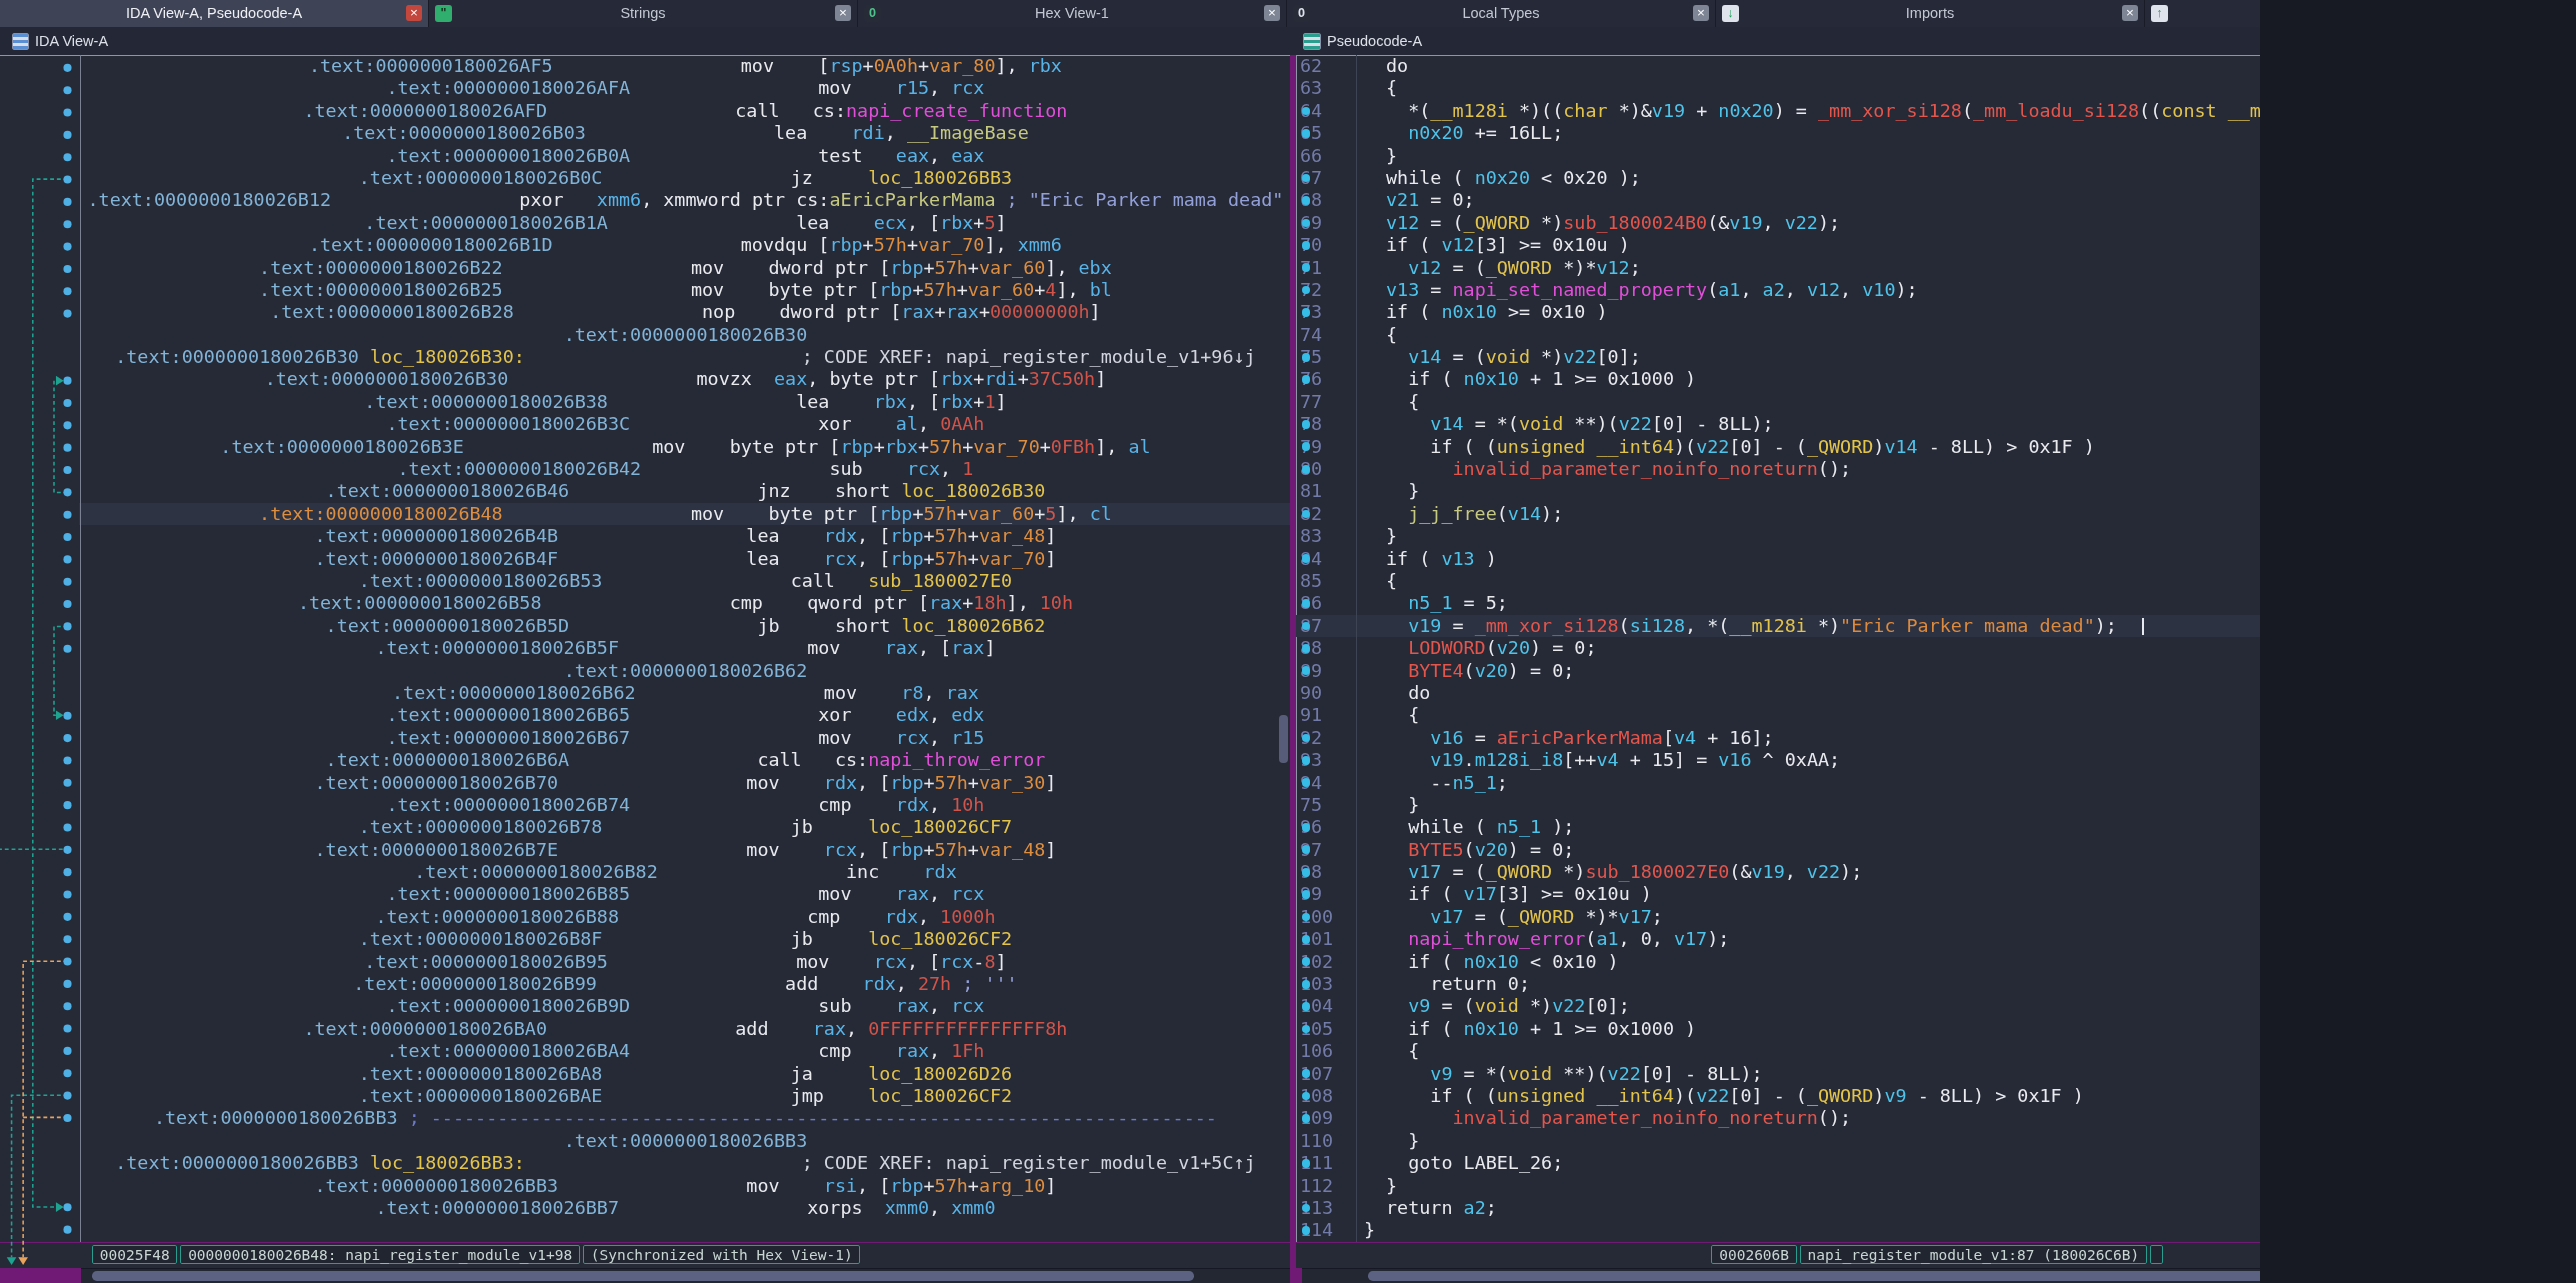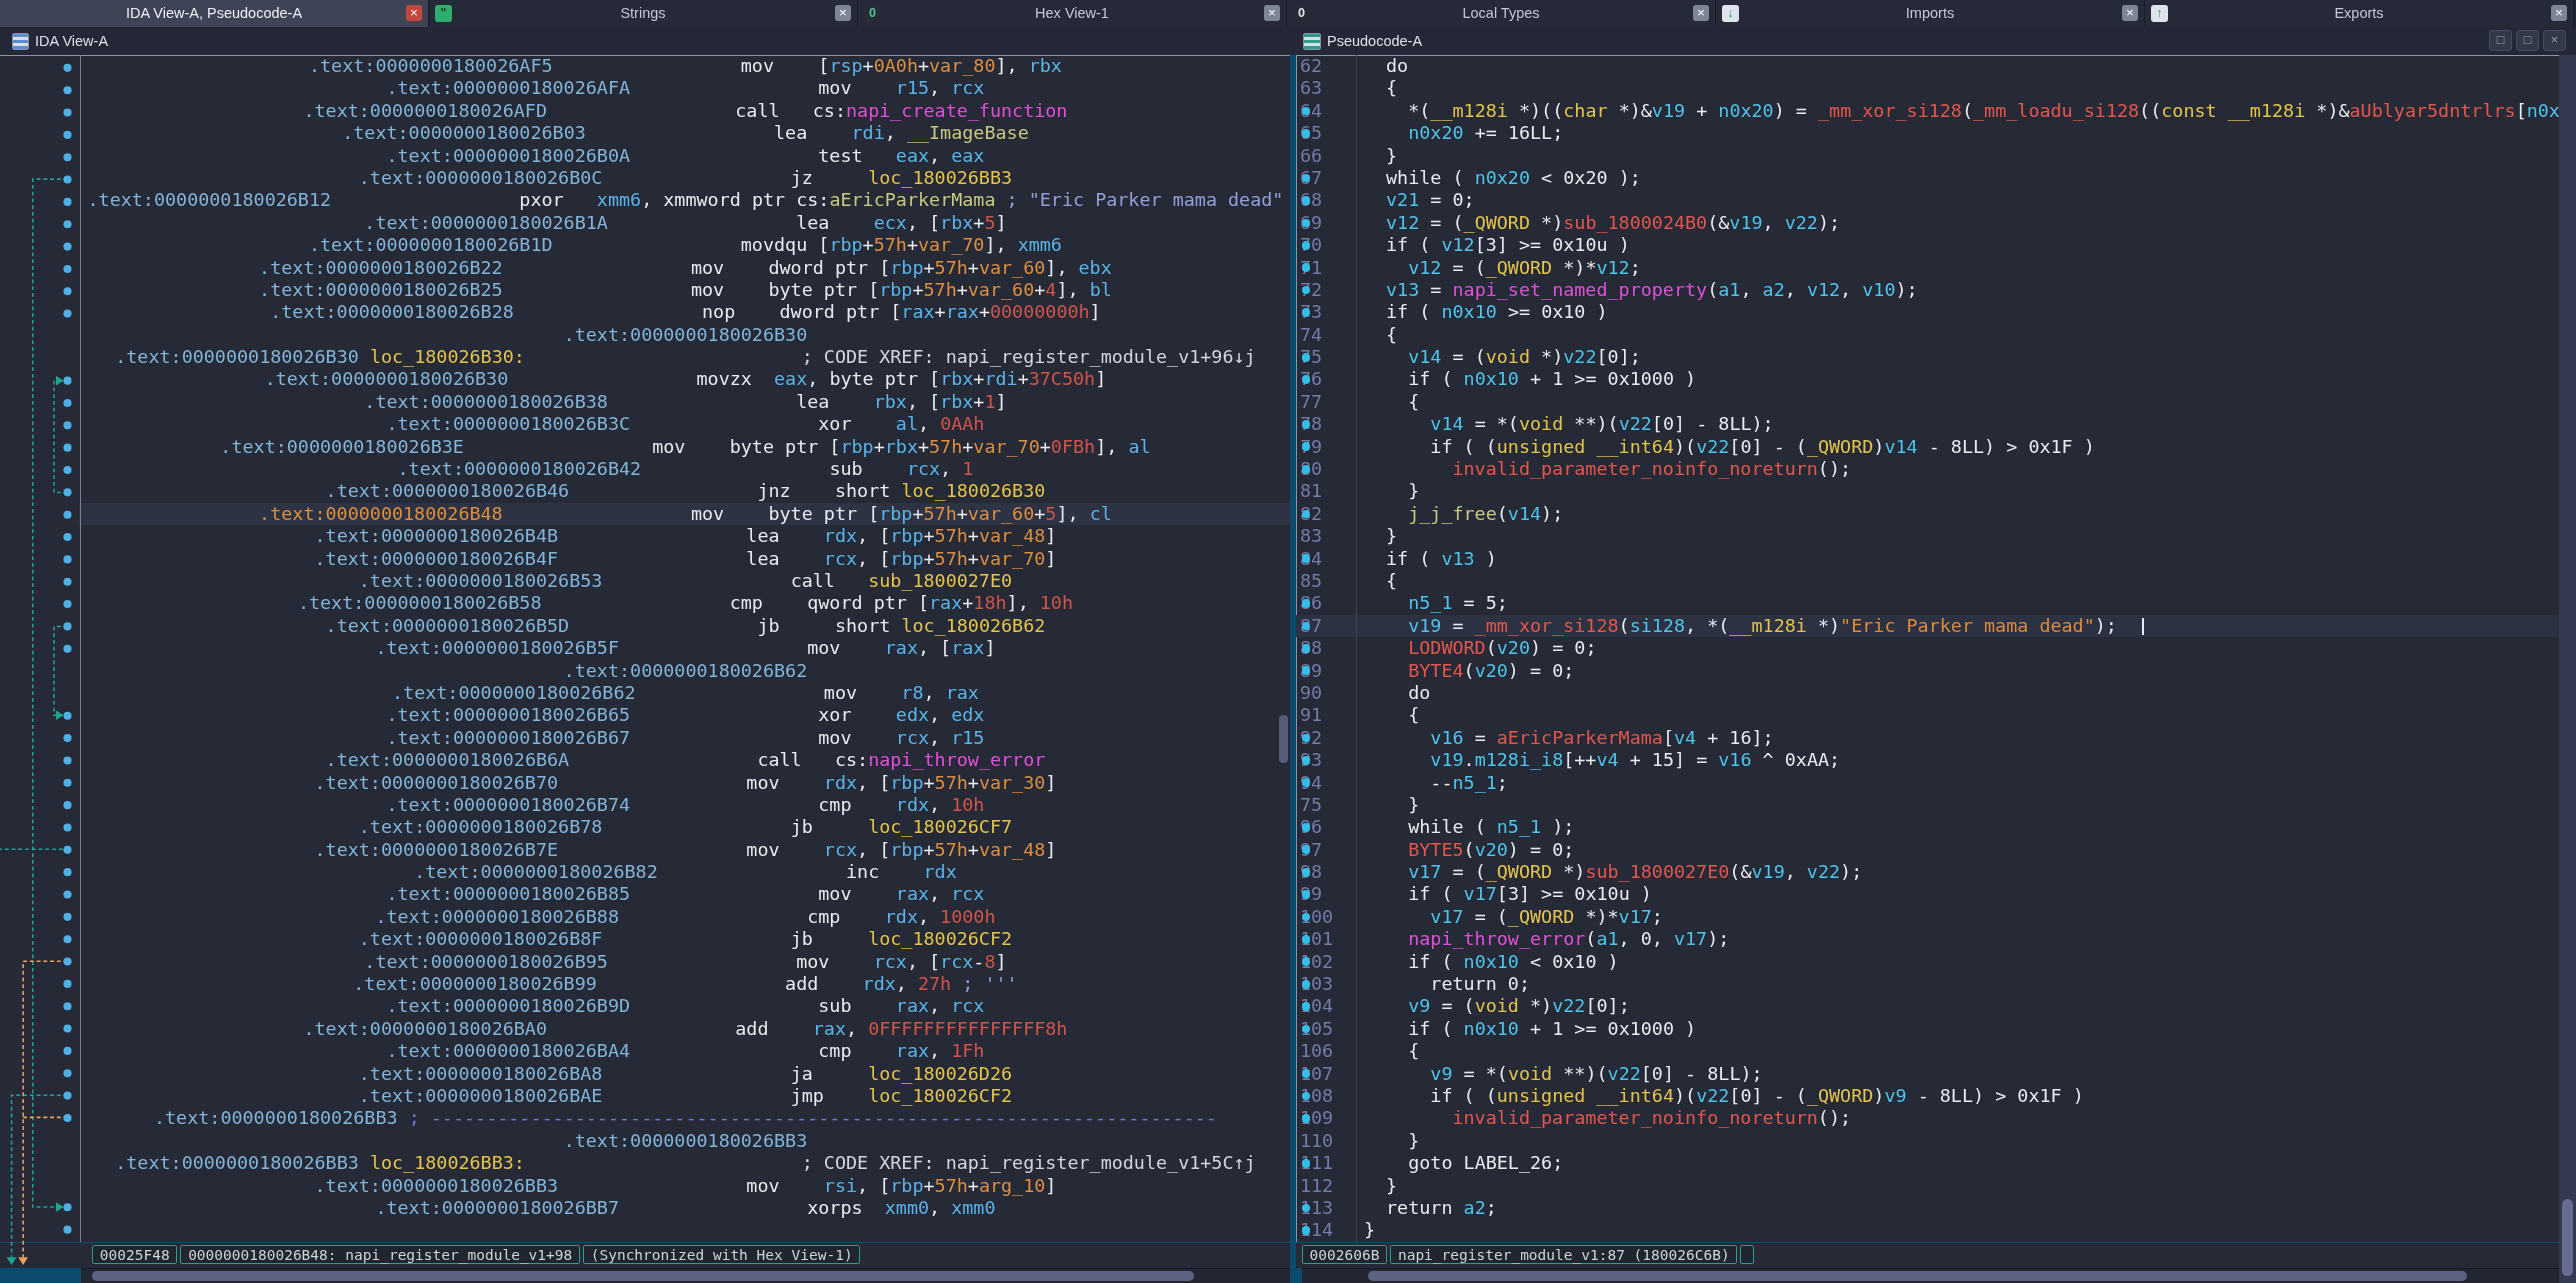"IDA View-A, Pseudocode-A" #screen { background: #0c4a6e -> #701a75; width: 2576px -> 2260px }
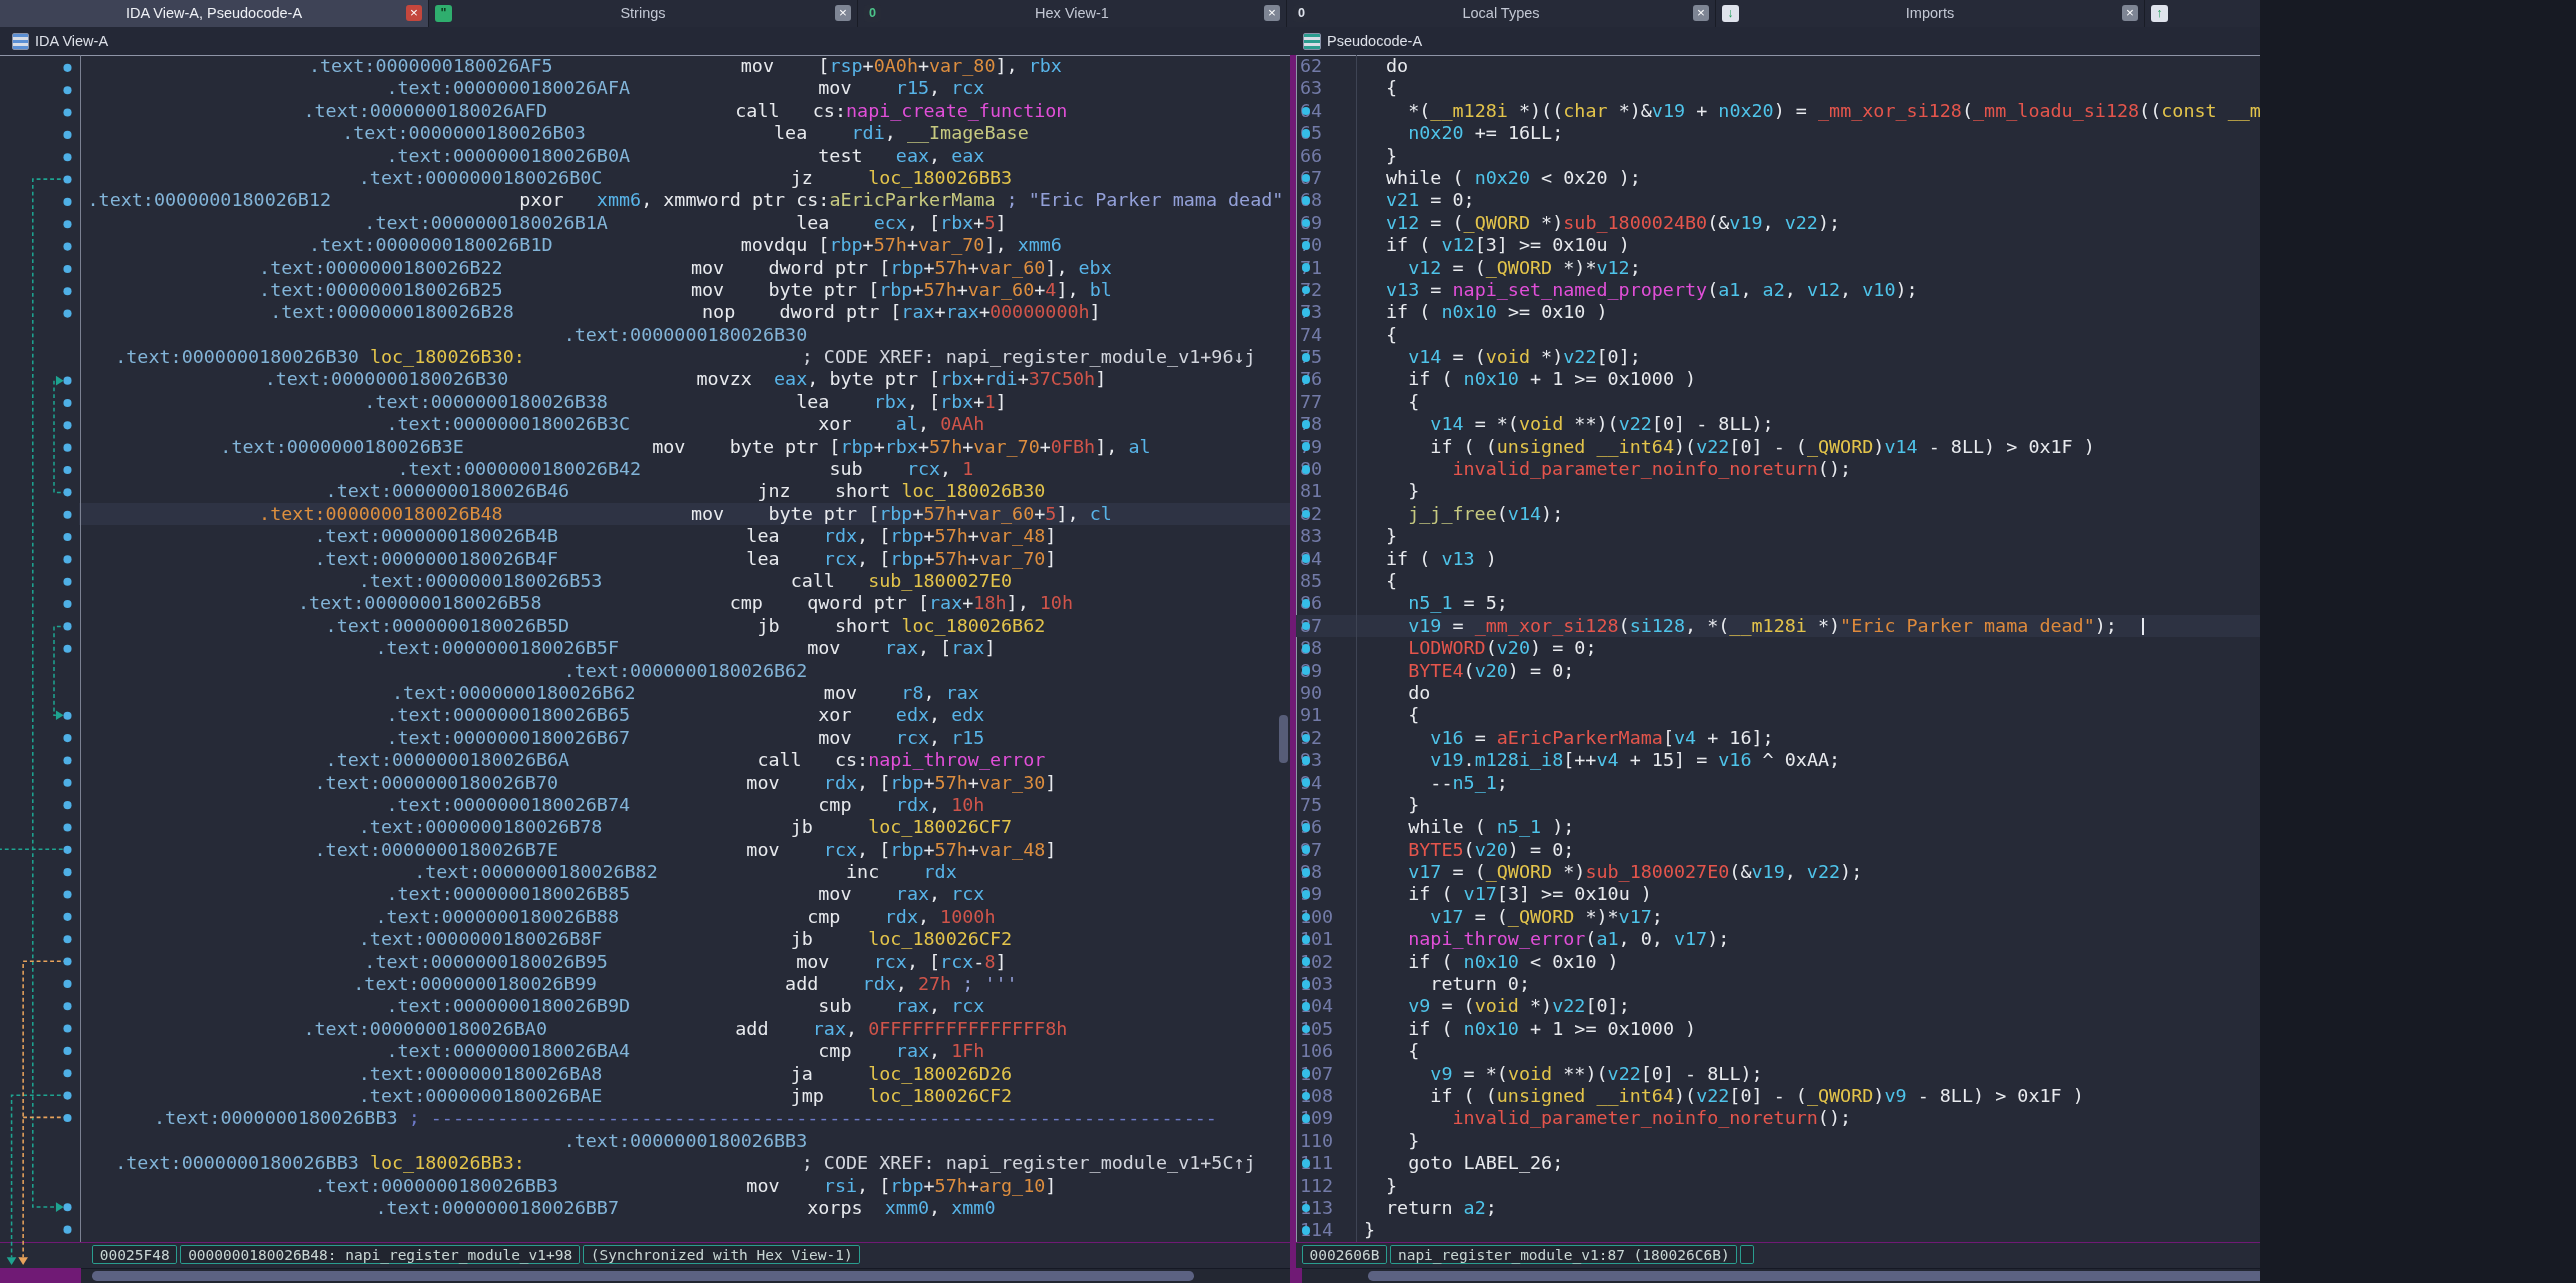"0002606B napi_register_module_v1:87" #status-right { text-align: none -> center }
